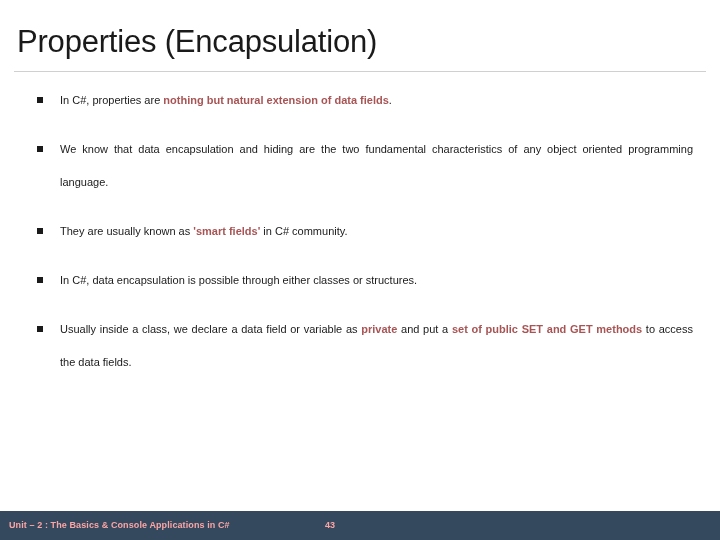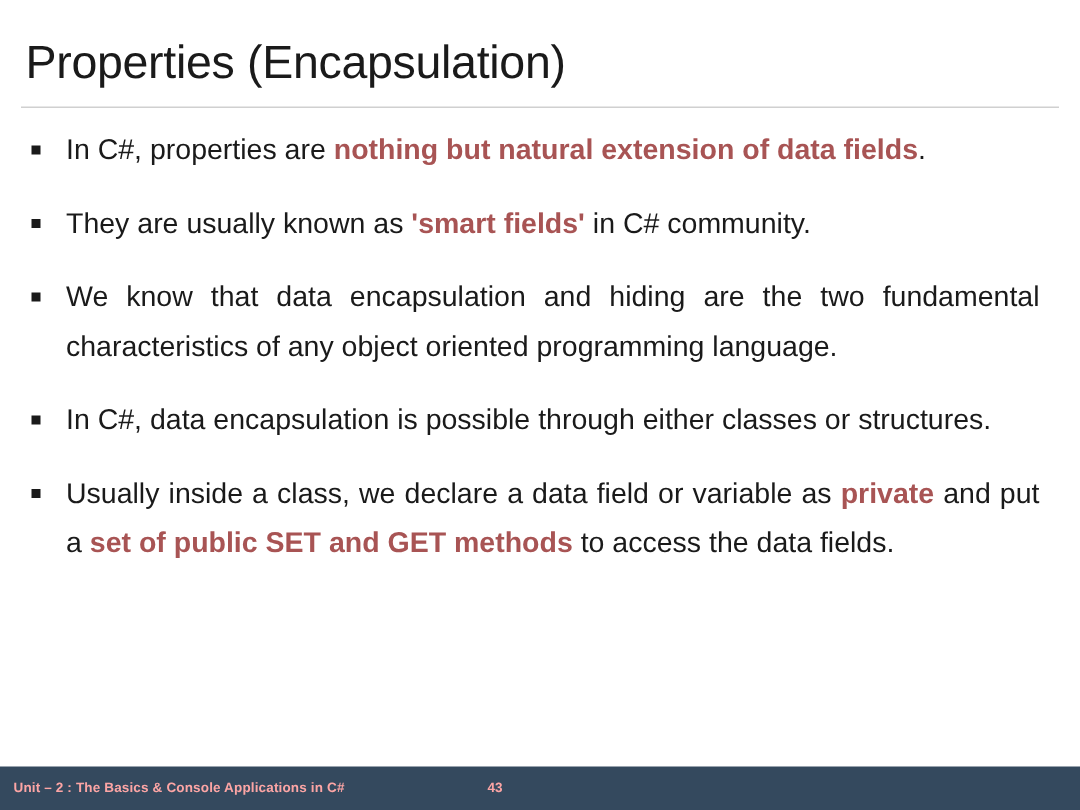"In C#, properties are nothing" .bullet { font-size: 19px -> 11px; margin: 0 0 16px 0 -> 0 0 16px 16px }
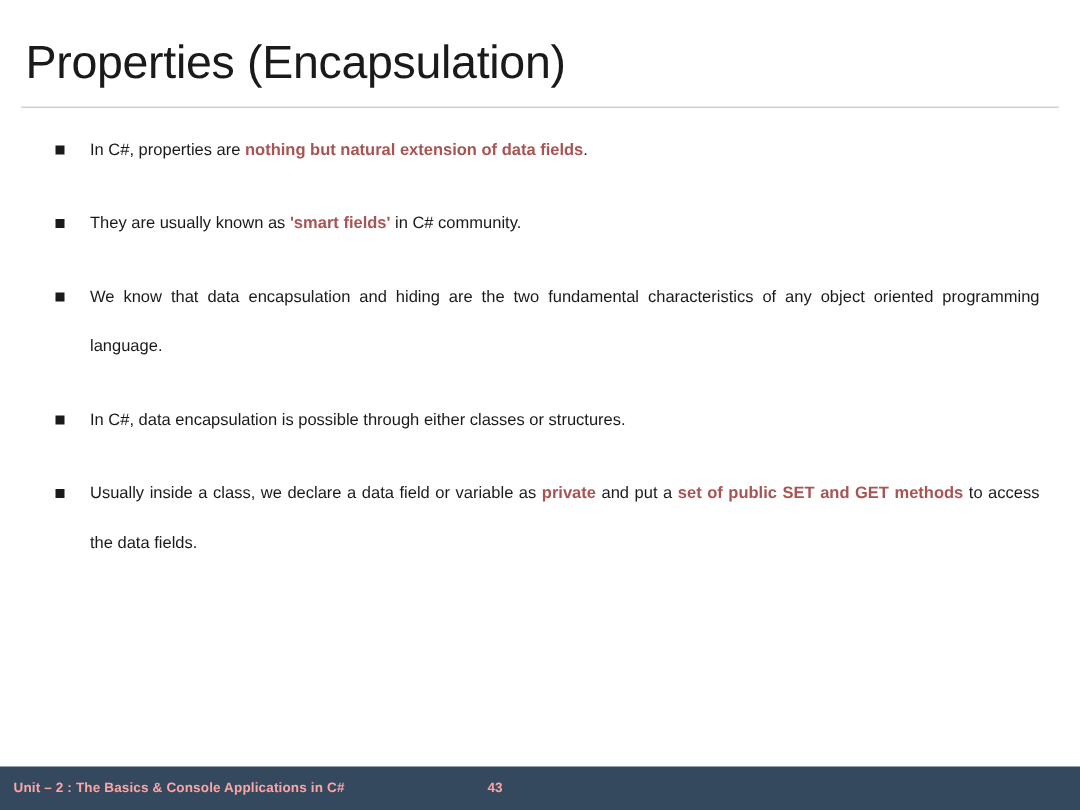"They are usually known as" div.bullet { order: before "We know that data encapsulation" -> after "We know that data encapsulation" }
